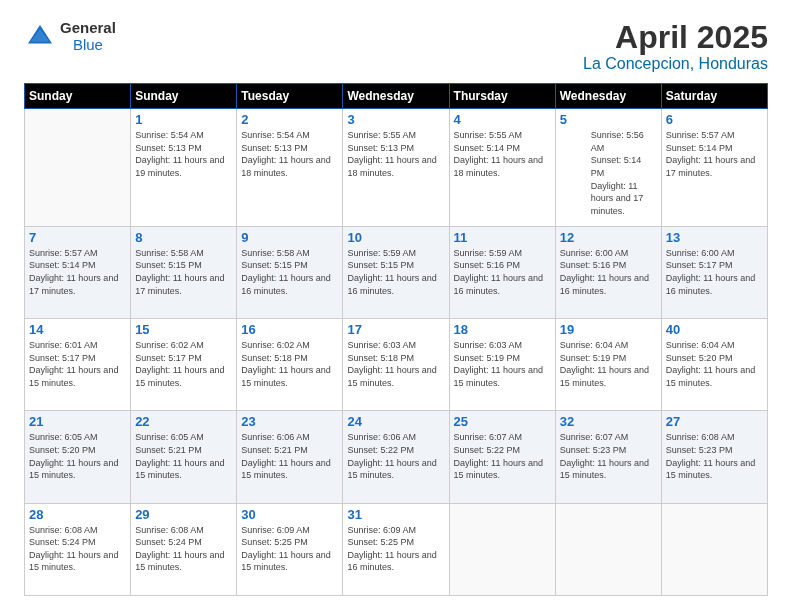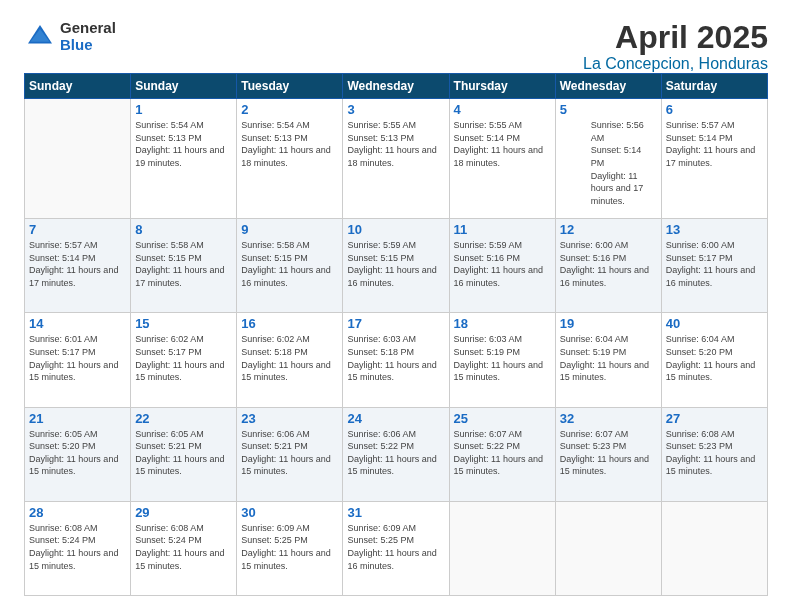"General" .header { margin-bottom: none -> 10px }
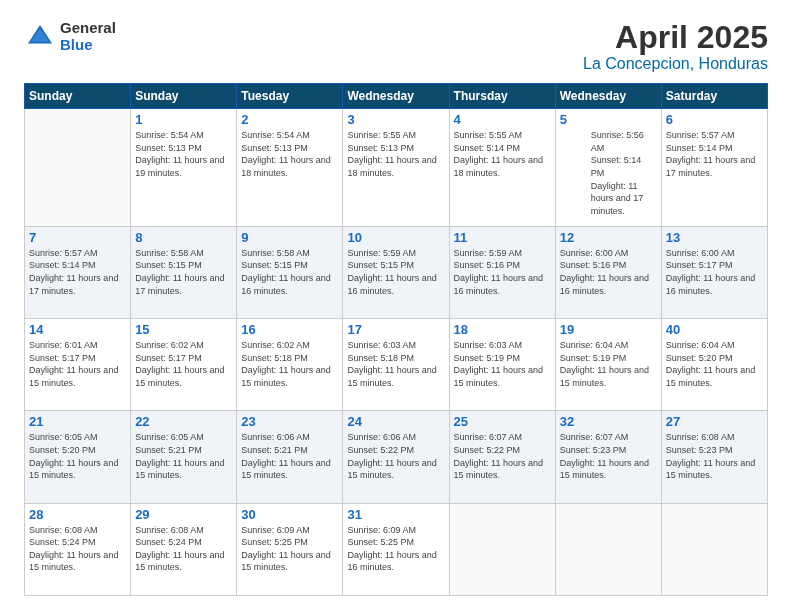"Blue" .logo-blue { font-weight: bold -> normal; text-align: none -> center }
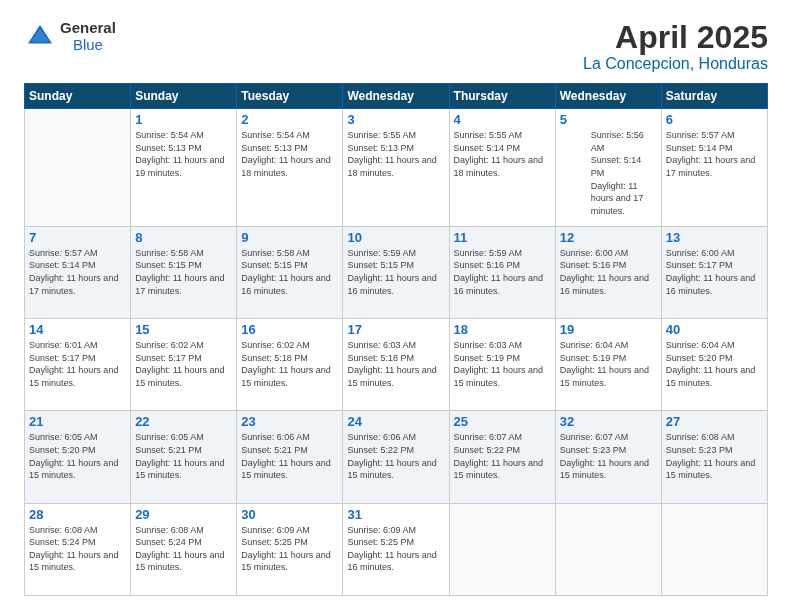"Sunday" .calendar th { background: #0c4a6e -> #000000 }
